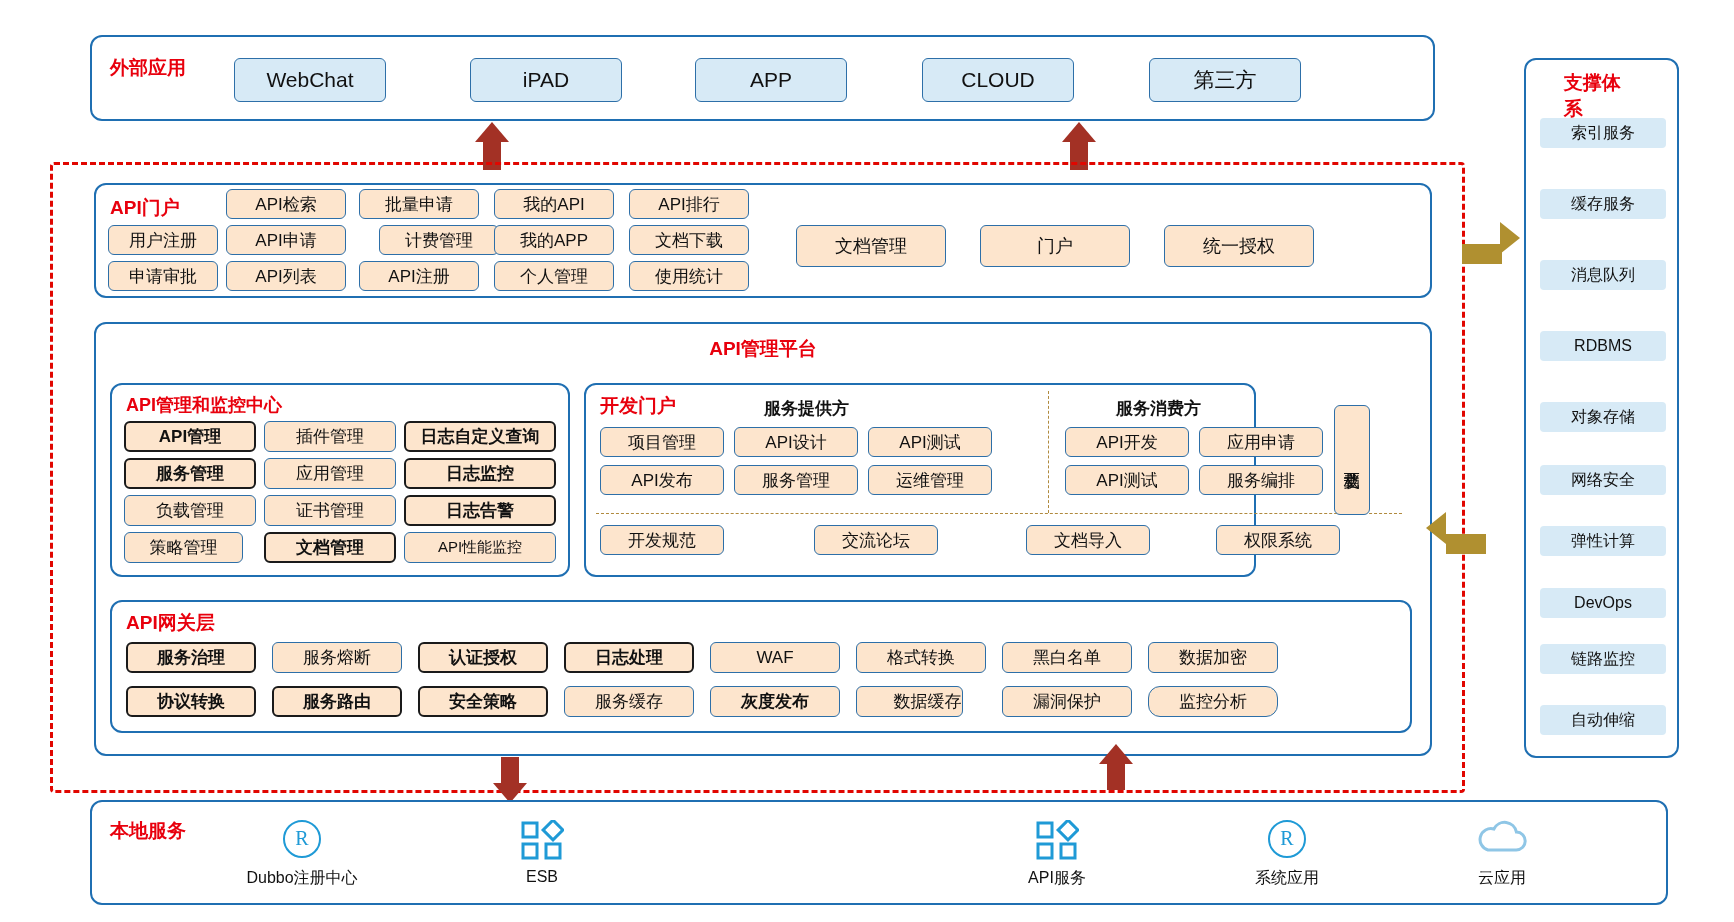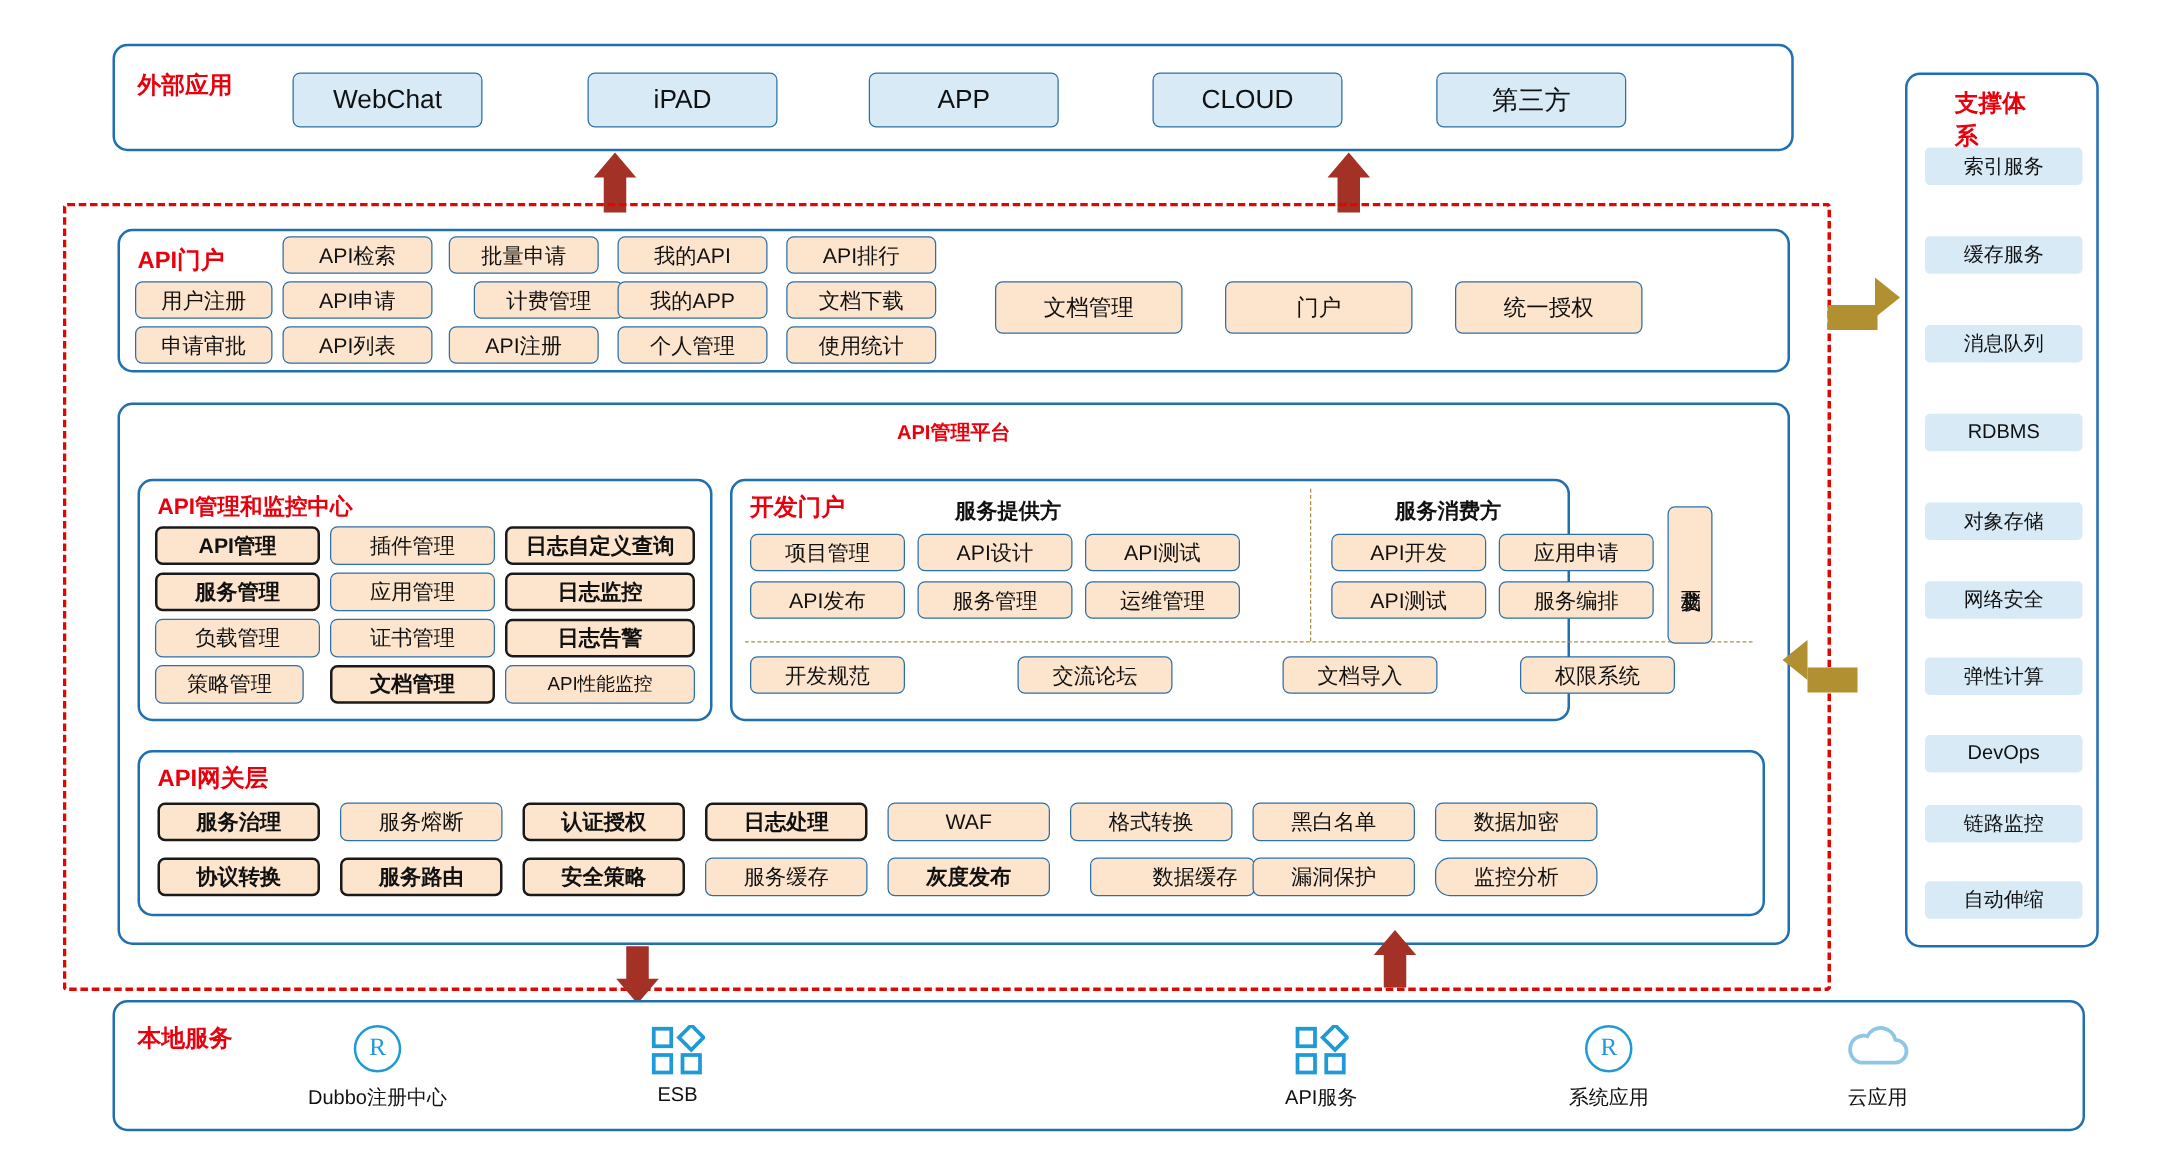"API管理平台" div.panel-title { font-size: 16px -> 19px }
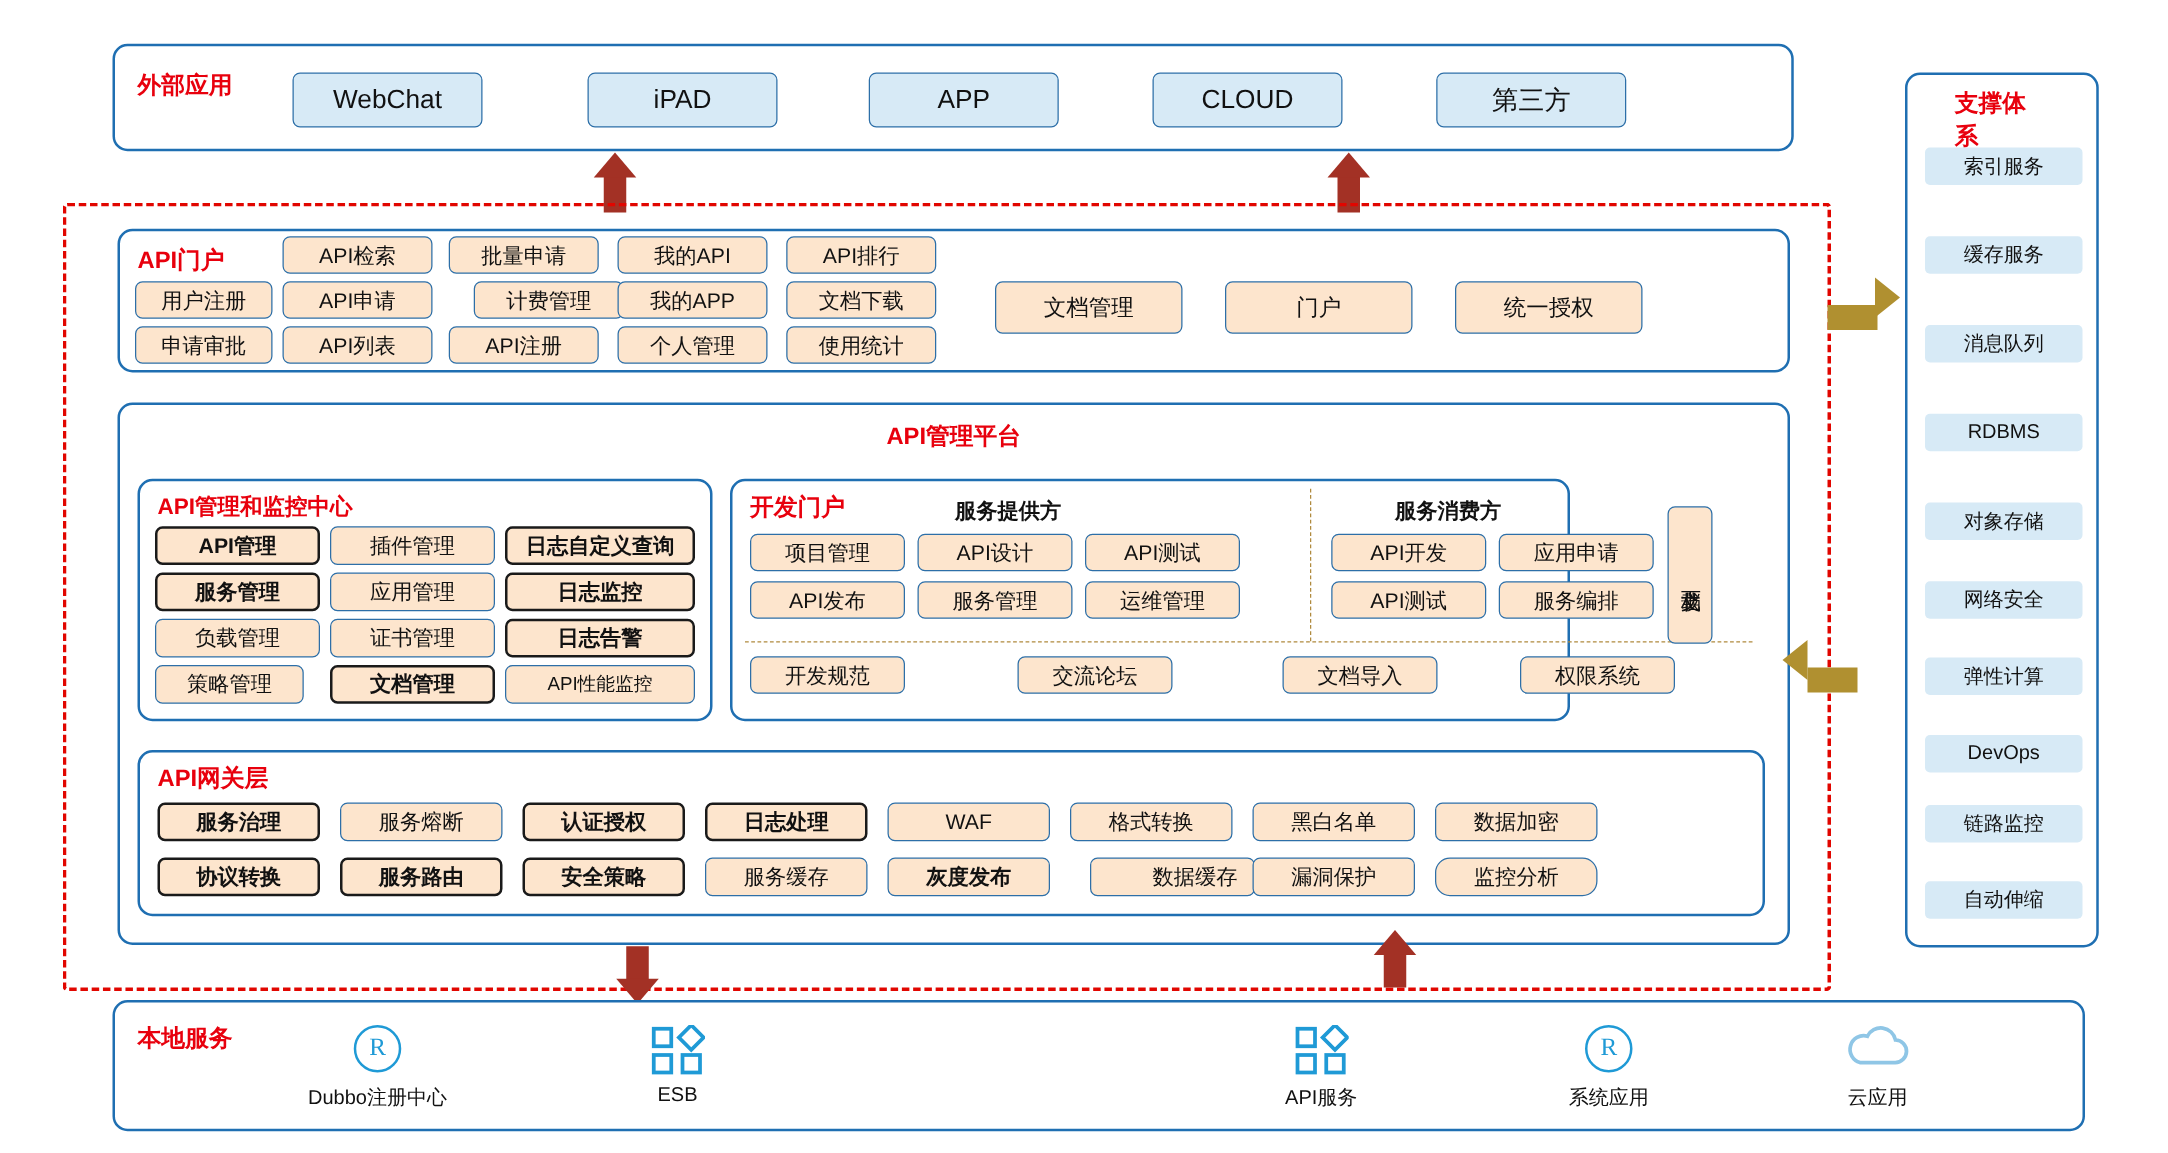"数据缓存" div.chip { left: 760px -> 744px; width: 132px -> 107px }
